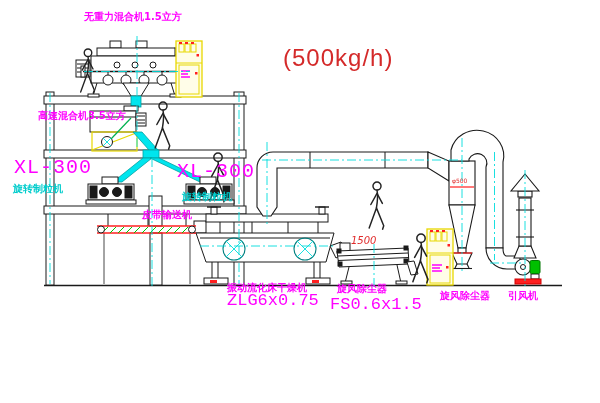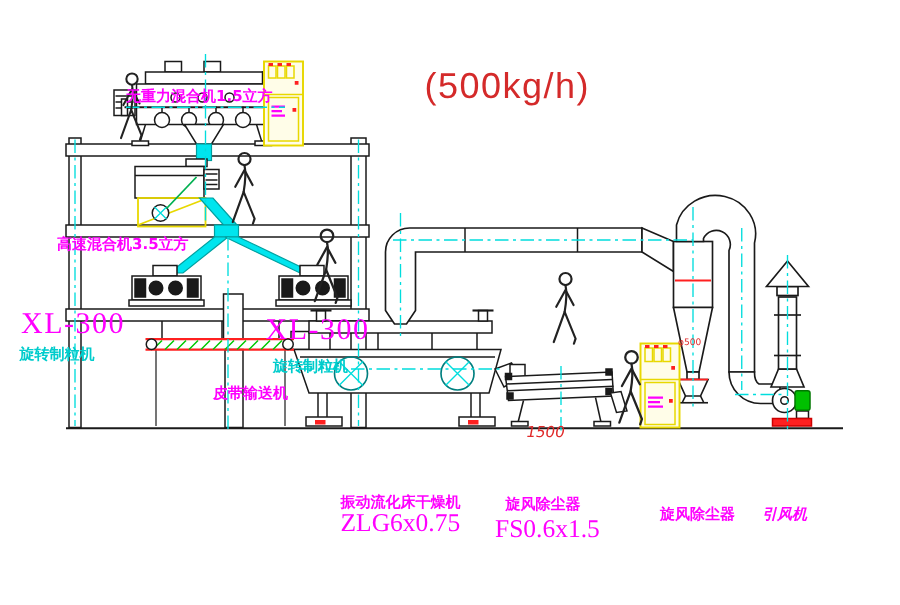"无重力混合机1.5立方" .lbl { margin-top: 48px -> none }
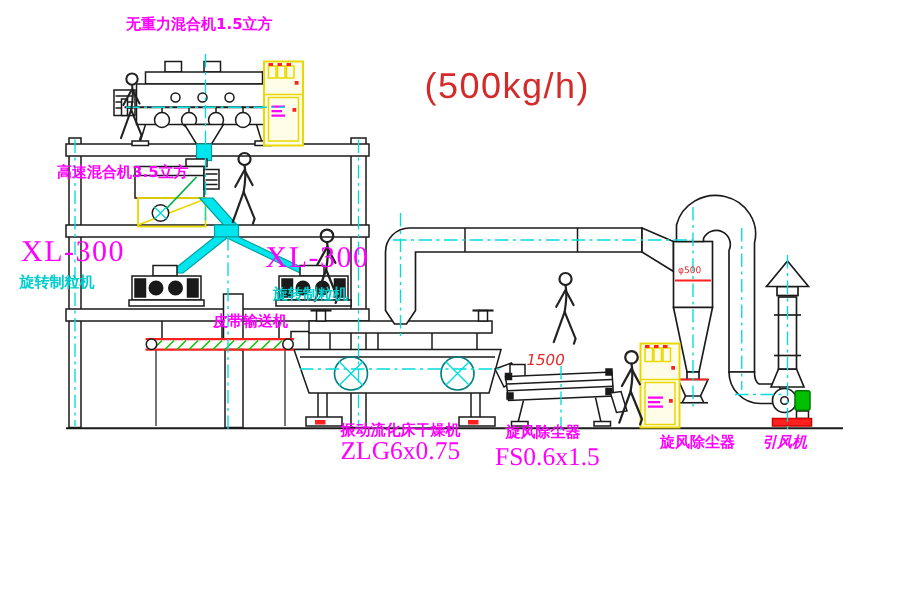"XL-300" .model { font-family: Liberation Serif, serif -> Liberation Mono, monospace }
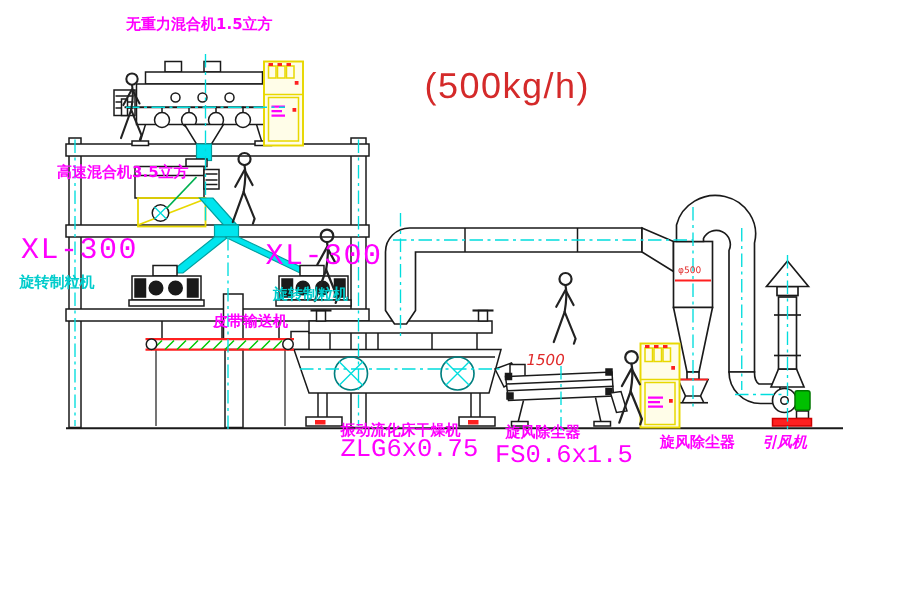"引风机" div.lbl { font-style: italic -> none }
